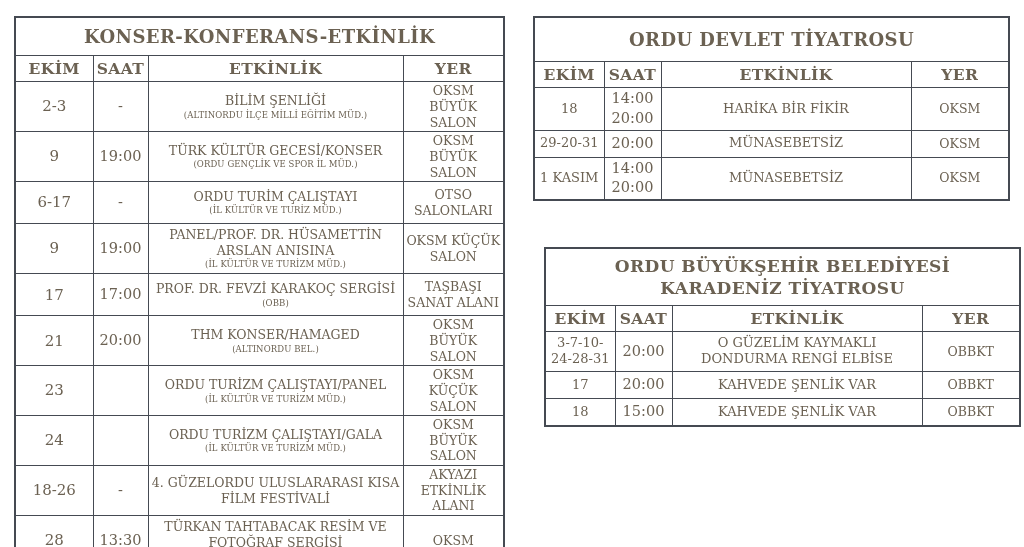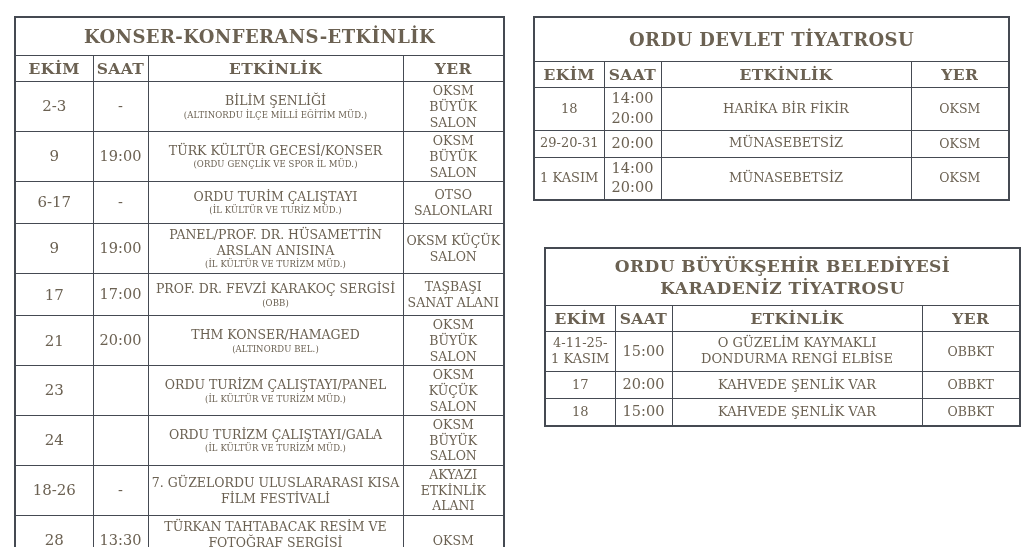"3-7-10-" tr.data-row { html: none -> <tr> <td>3-7-10- 24-28-31</td> <td>20:00</td> <td> <div>O GÜZELİM KAYMAKLI DONDURMA RENGİ ELBİSE</div> </td> <td>OBBKT</td> </tr> }
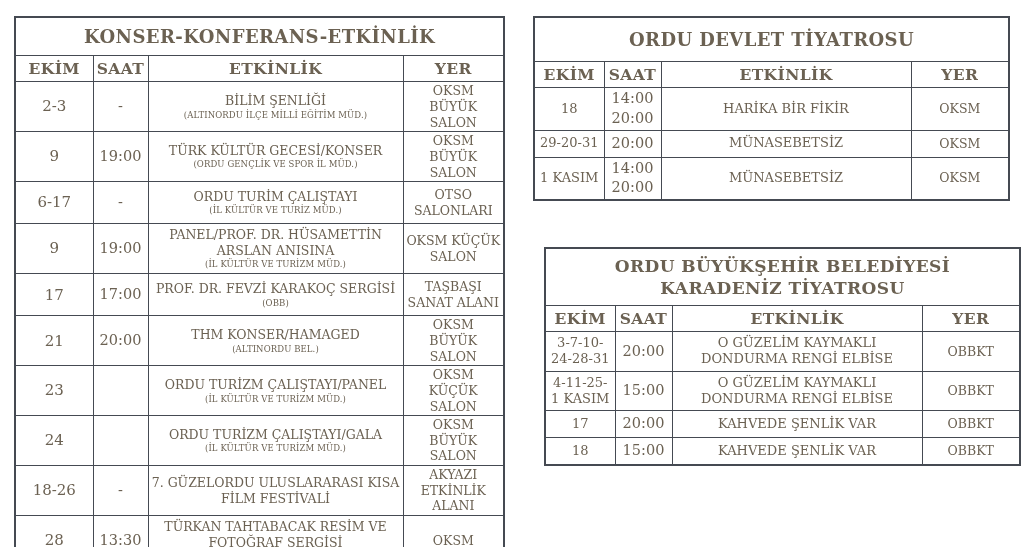"4-11-25-" tr.data-row { html: <tr> <td>4-11-25- 1 KASIM</td> <td>15:00</td> <td> <div>O GÜZELİM KAYMAKLI DONDURMA RENGİ ELBİSE</div> </td> <td>OBBKT</td> </tr> -> none }
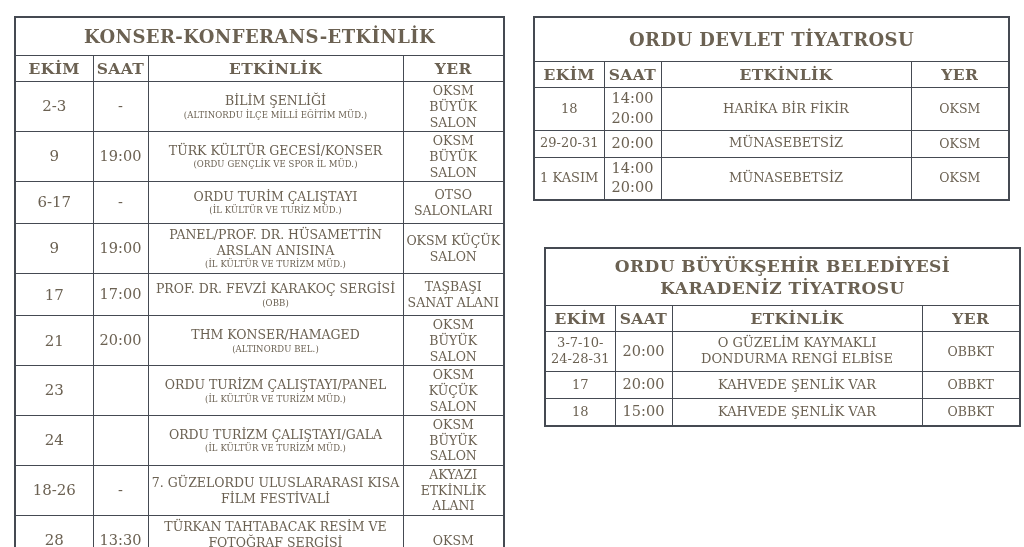"7. GÜZELORDU ULUSLARARASI KISA" div.etk-main { text: 7 -> 4 }
